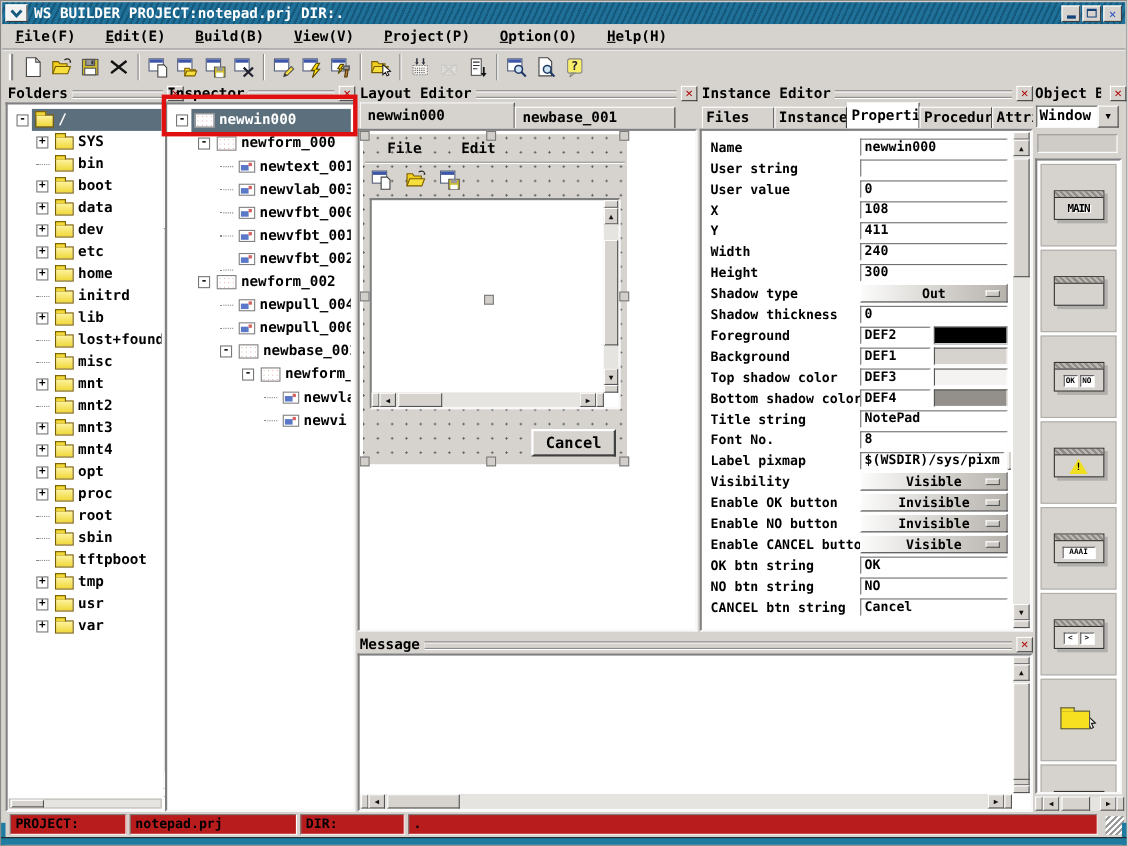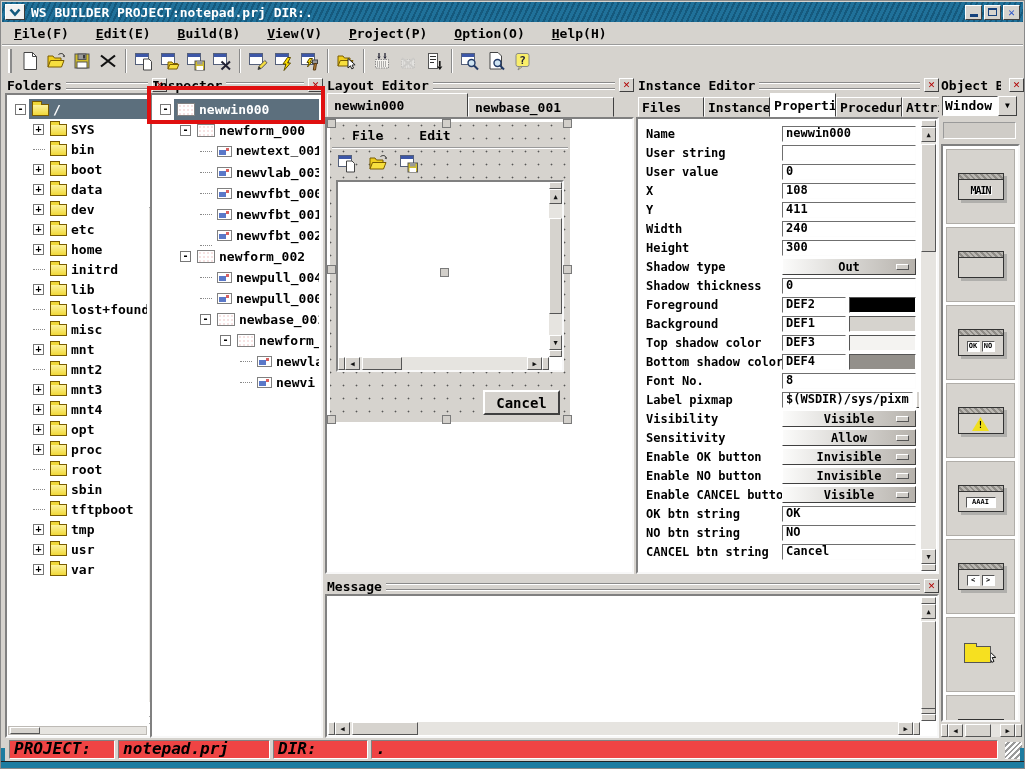"newtext_001" div.trow { font-family: Liberation Mono, monospace -> none }
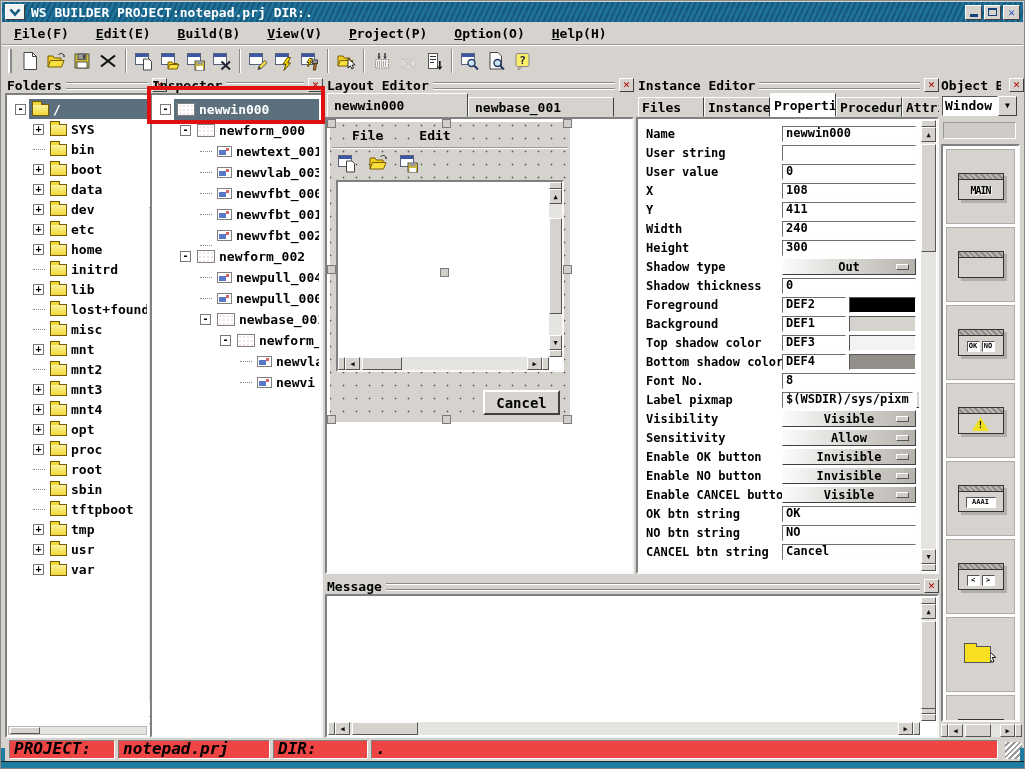"Title string" div.prow { html: none -> <div> <div>Title string</div> <div> <div>NotePad</div> </div> </div> }
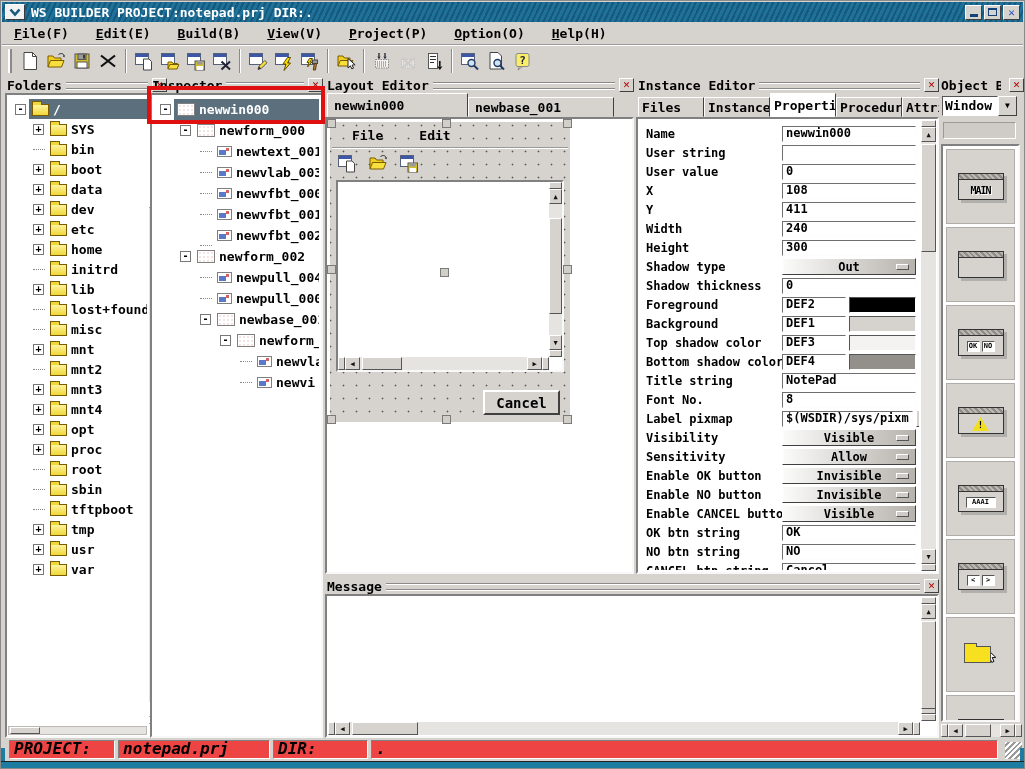"Sensitivity" div.prow { html: <div> <div>Sensitivity</div> <div> <div> <span>Allow</span> <span></span> </div> </div> </div> -> none }
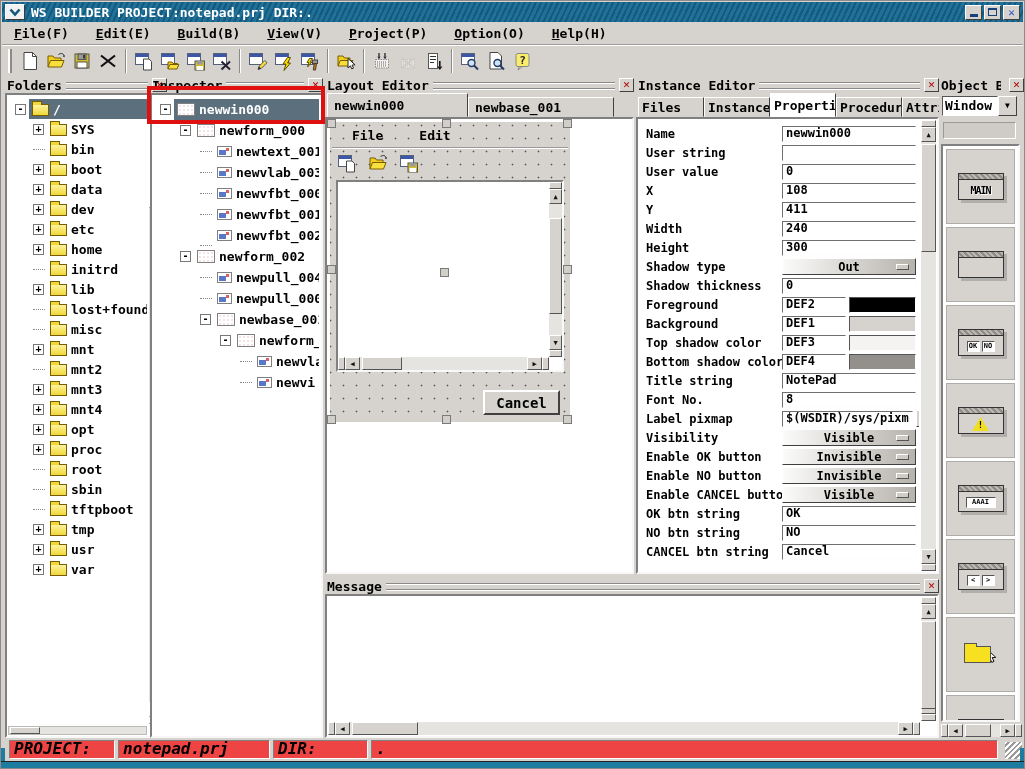"PROJECT:" .scell { background: #ef4444 -> #b91c1c; font-size: 16px -> 12px; font-style: italic -> none }
